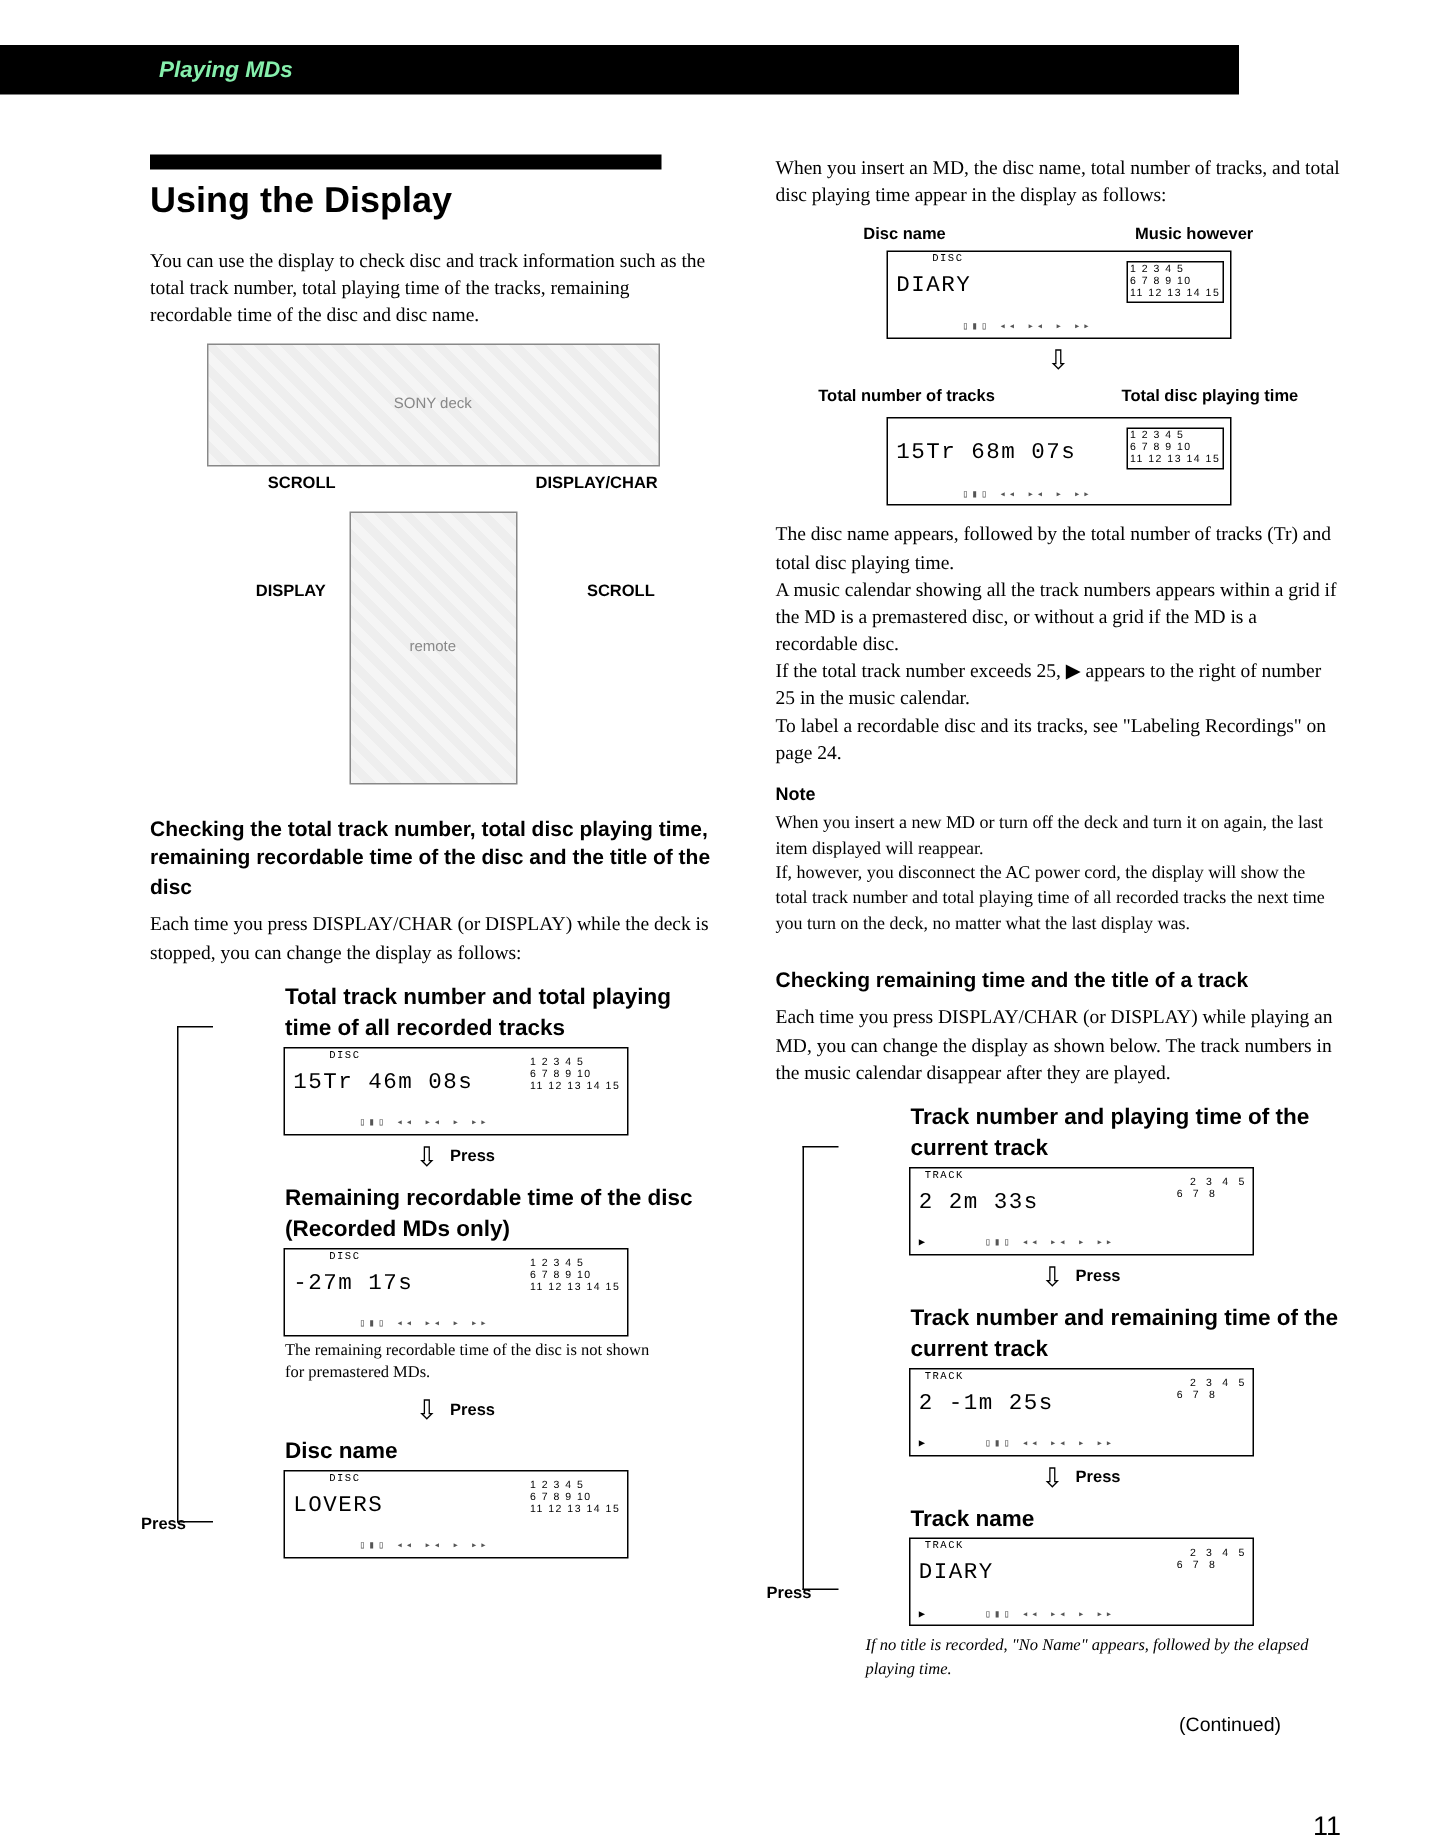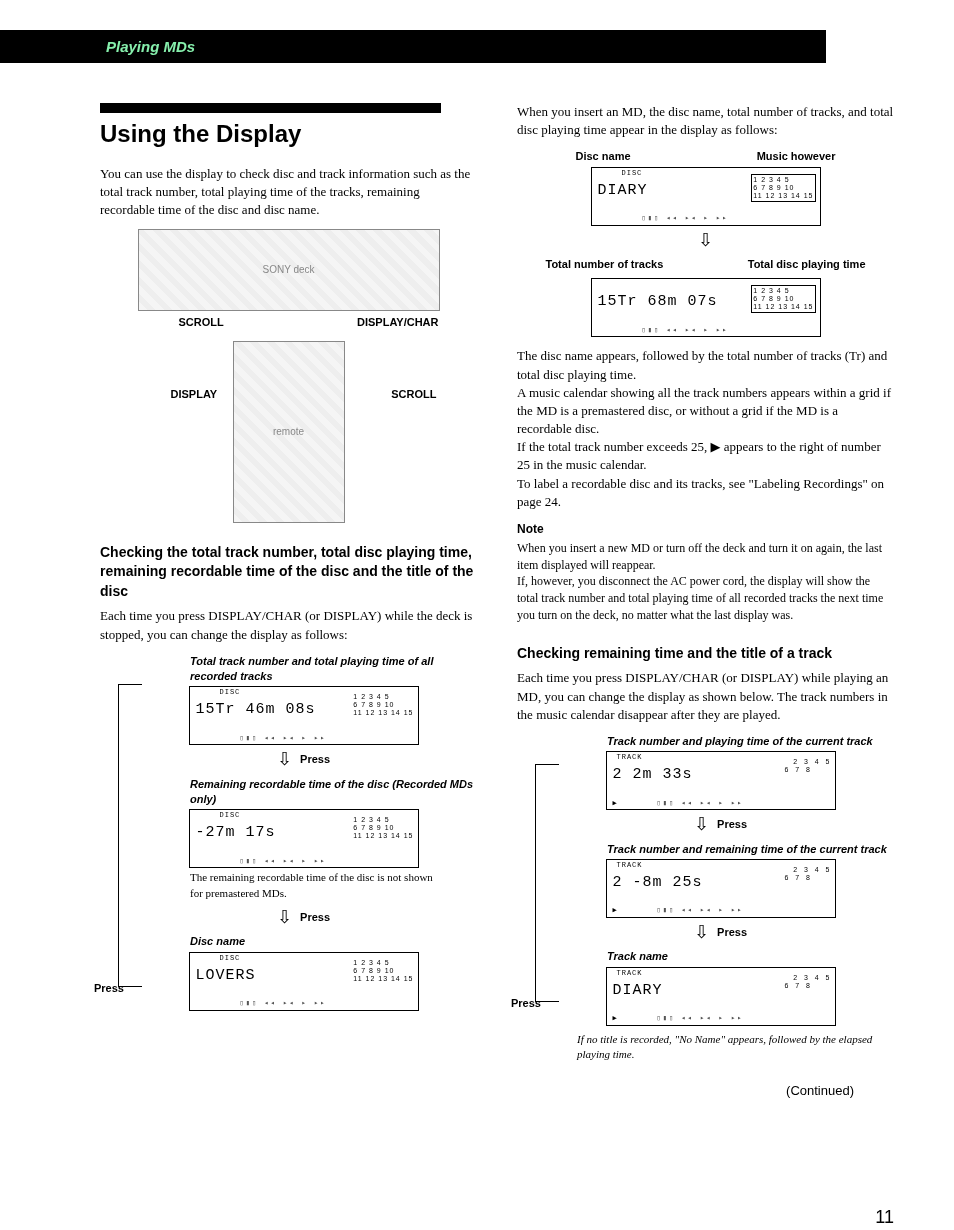"Total track number and total" .sublabel { font-size: 11px -> 15px; font-style: italic -> none }
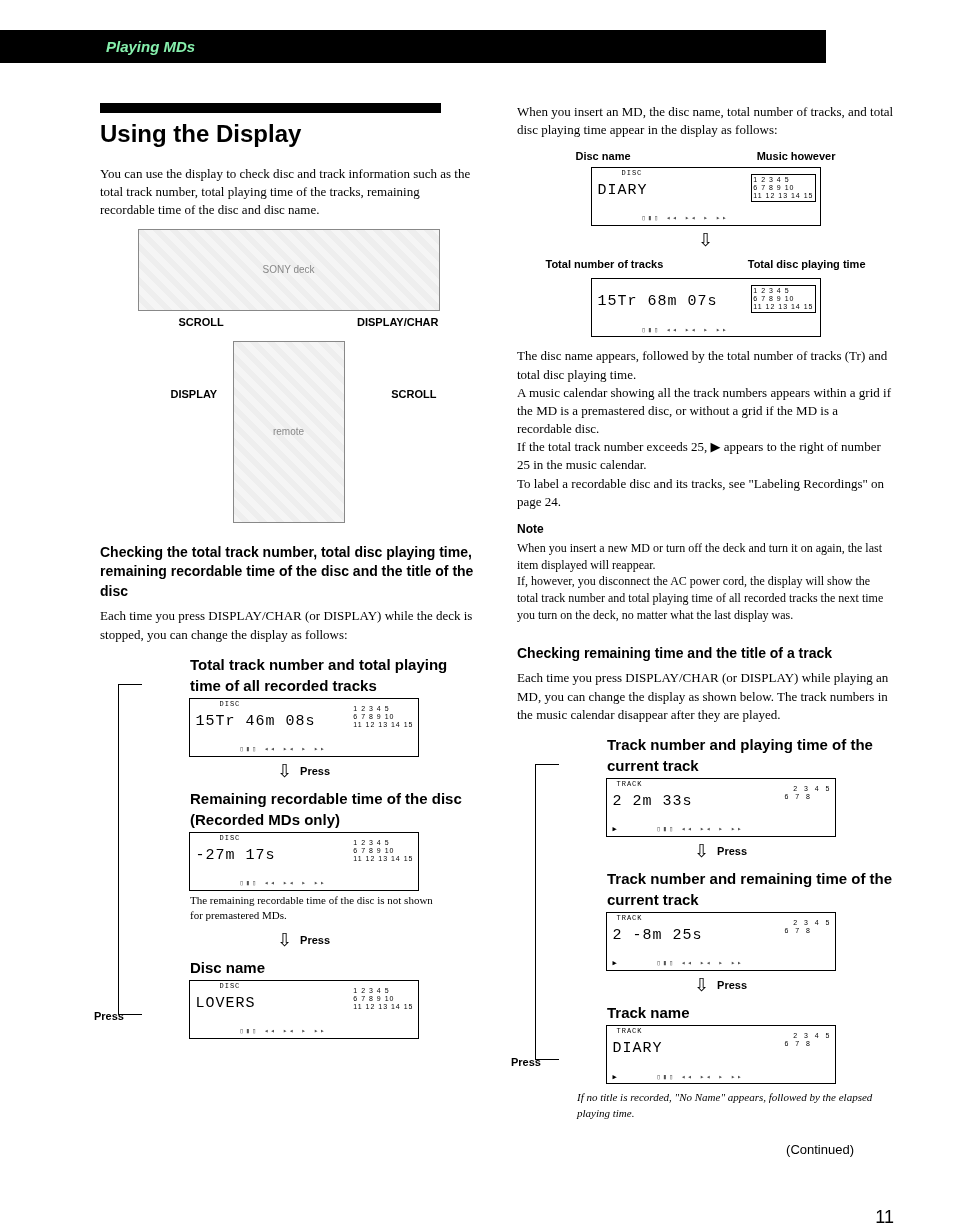"2 -8m 25s" span.lcd-main { text: -8m -> -1m }
